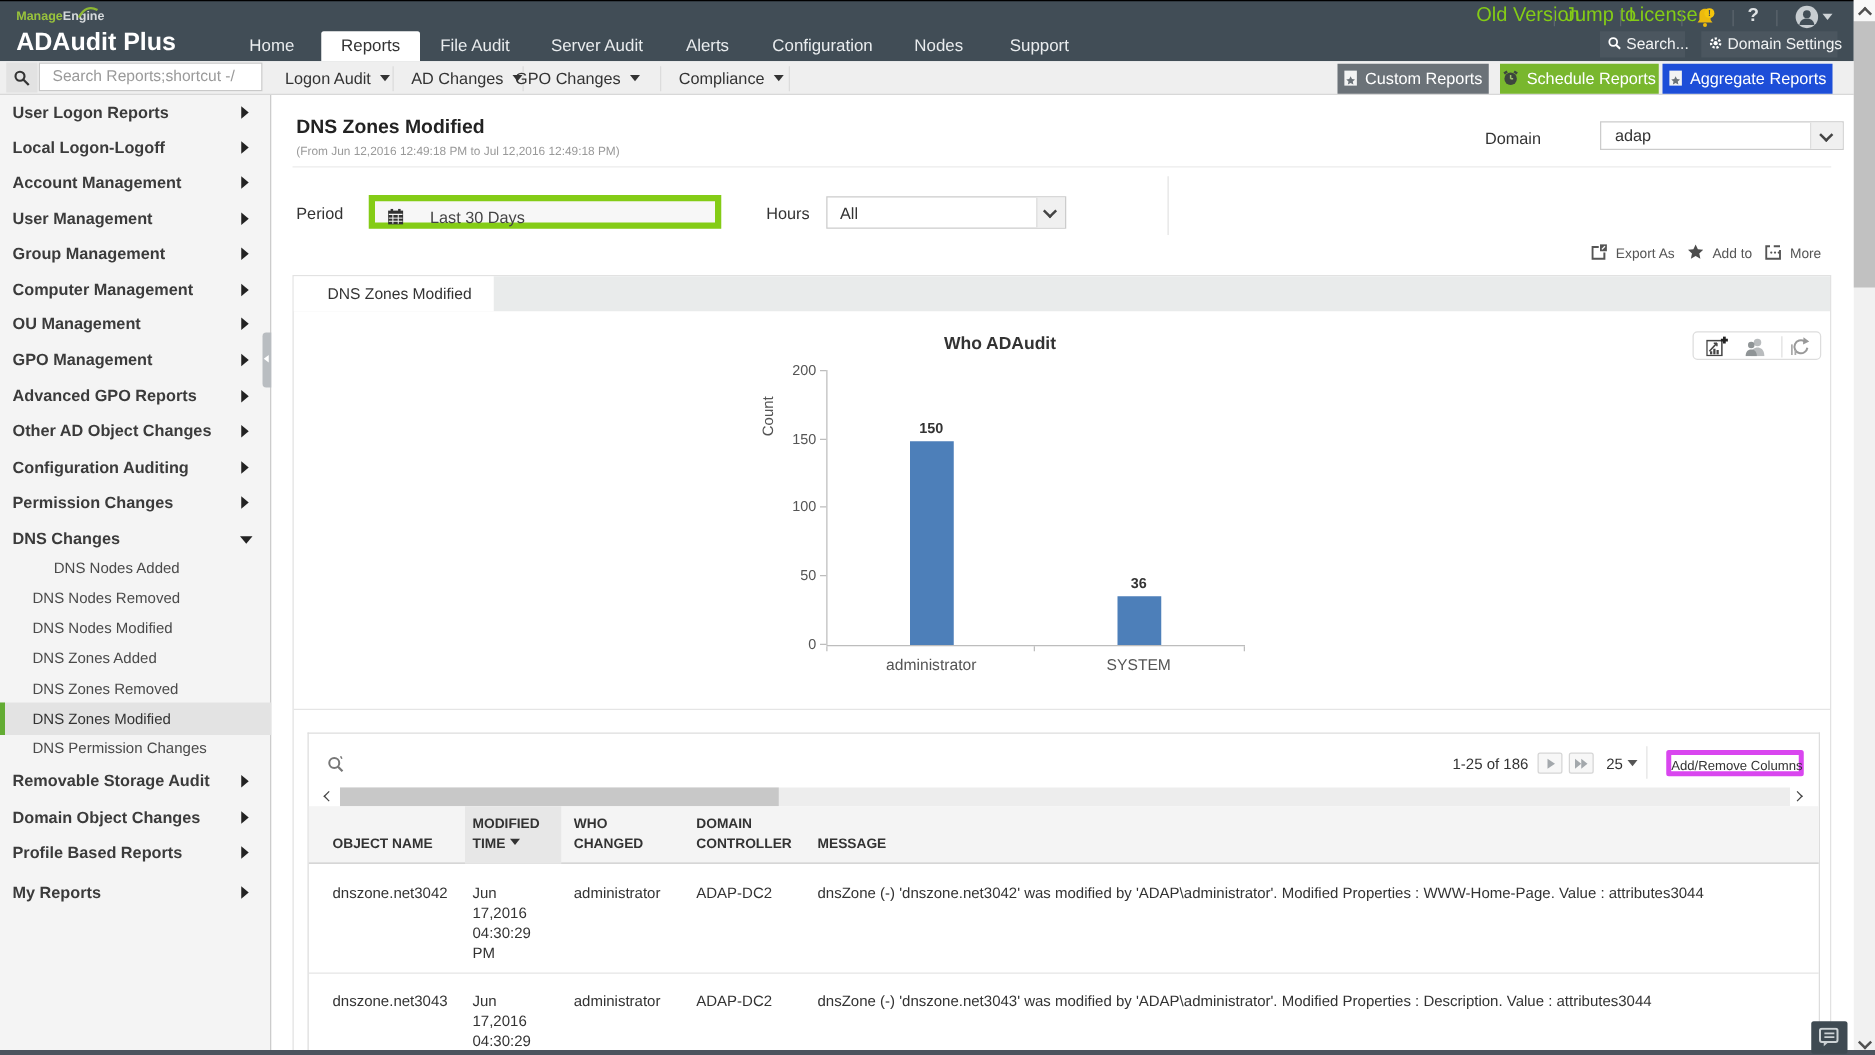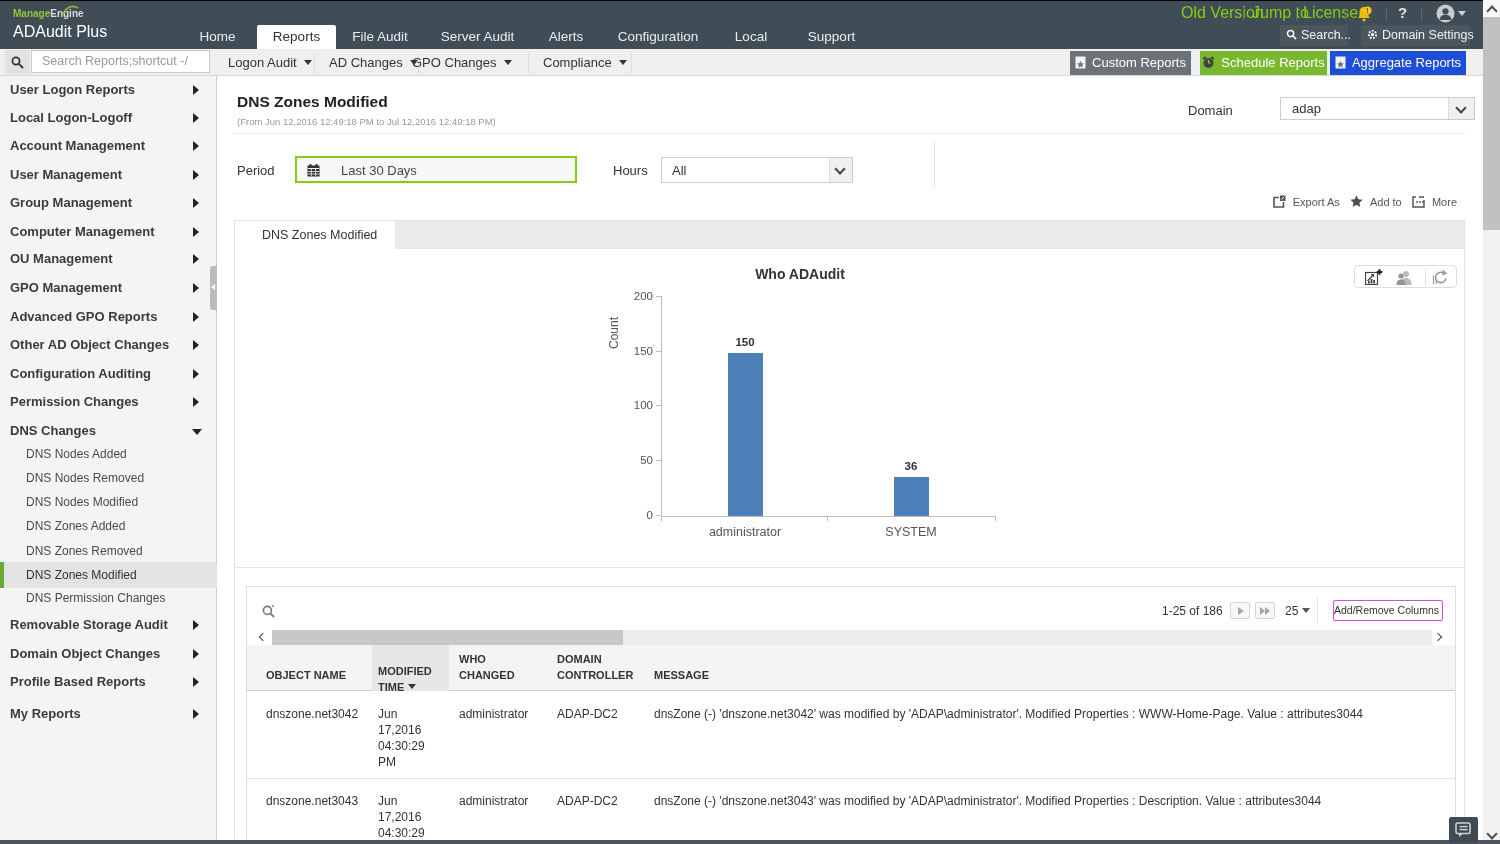"ADAudit Plus" div.abs { font-size: 16px -> 20px; font-weight: 400 -> 700 }
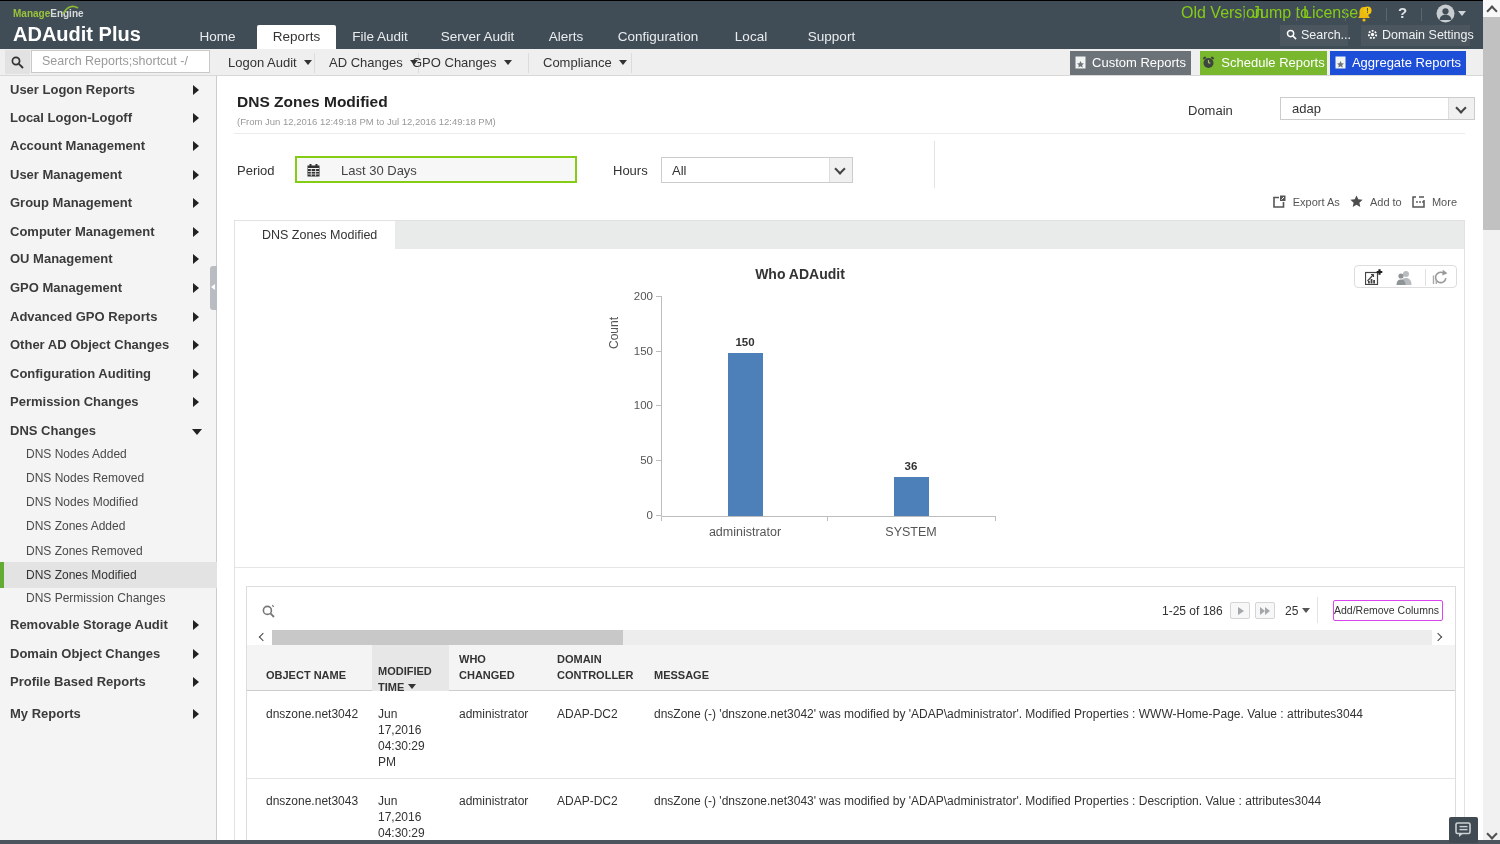"Local" div.nav { text: Local -> Nodes }
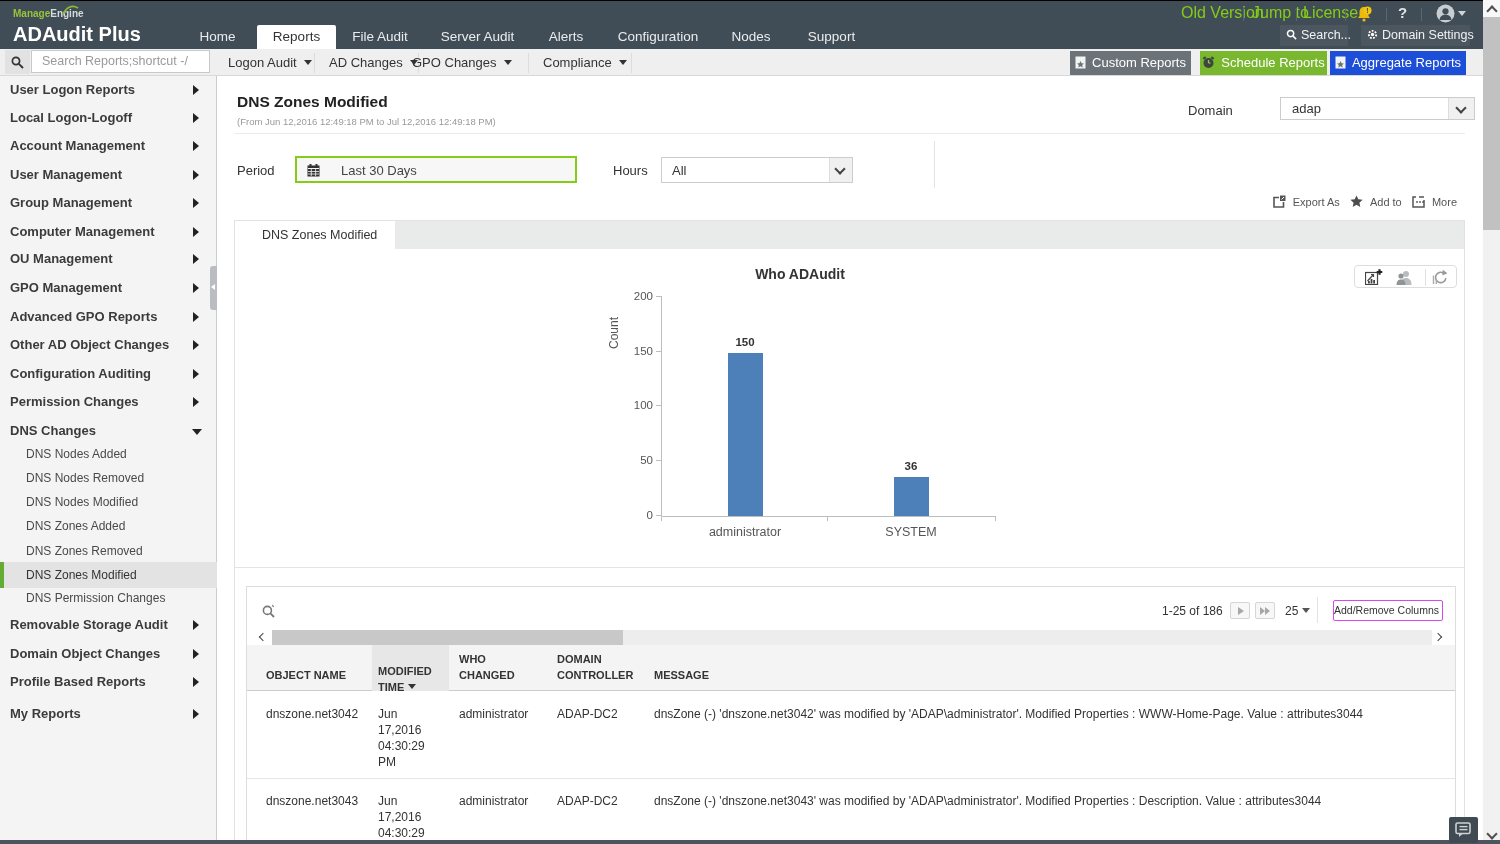"Last 30 Days" div.abs { border: 2px solid #84cc16 -> 5px solid #84cc16 }
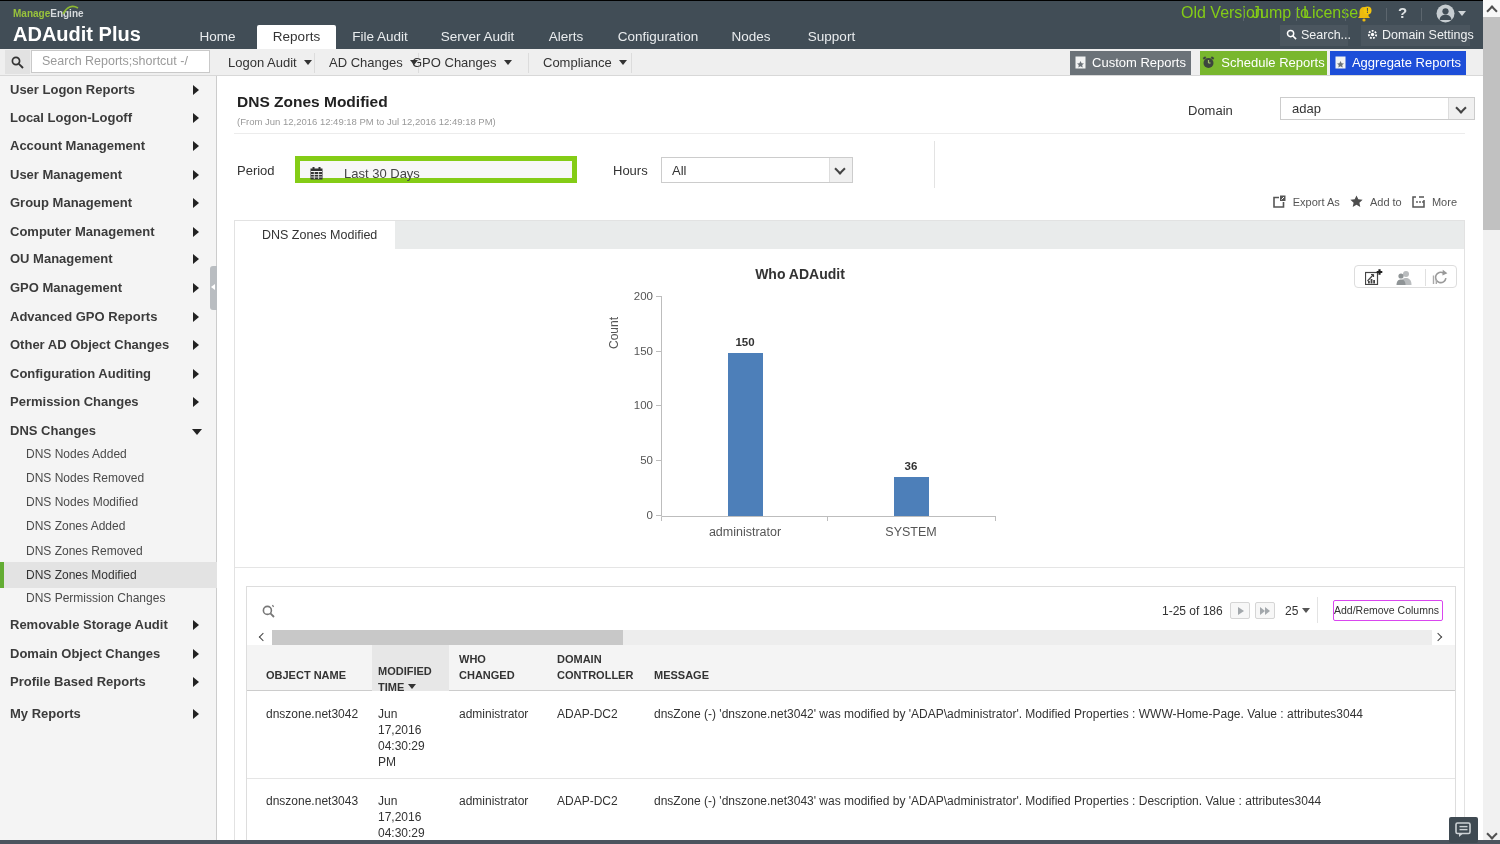"DNS Nodes Added" div.ss { margin-left: none -> 17px }
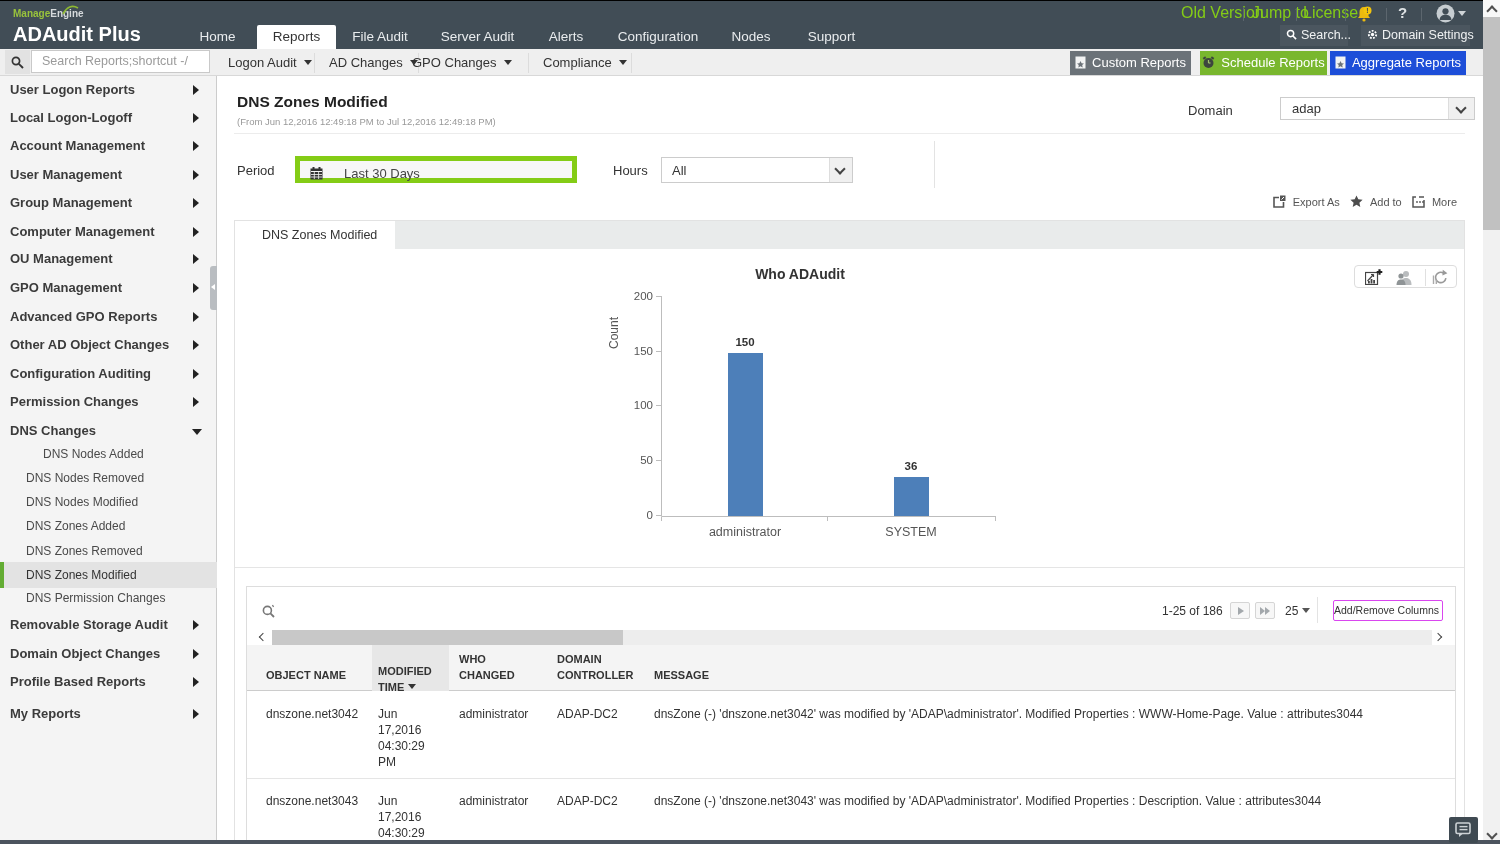"Add/Remove Columns" div.abs { border: 1px solid #d946ef -> 4px solid #d946ef; text-align: left -> right }
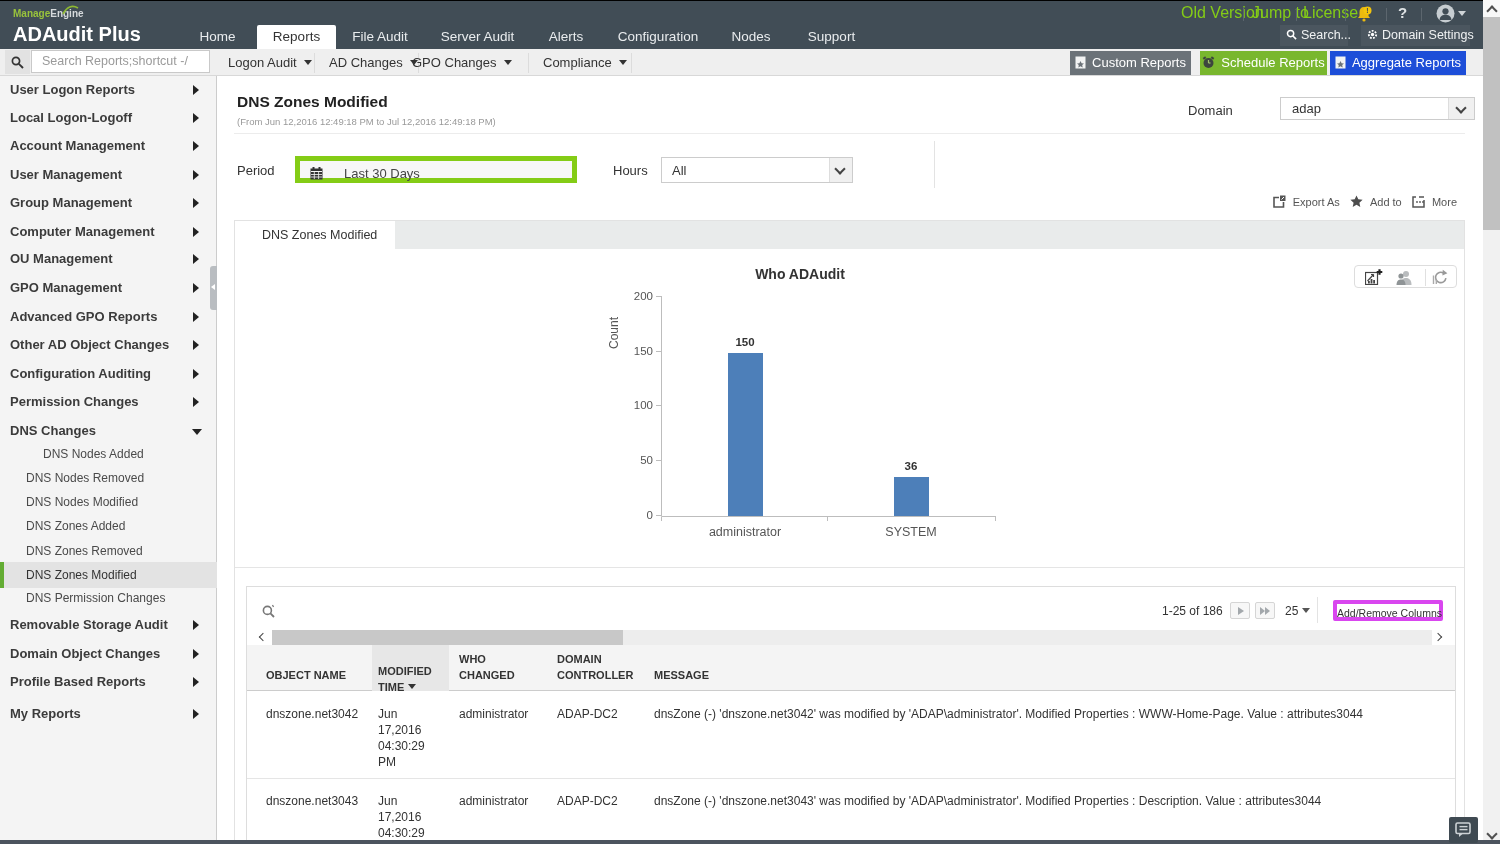"MODIFIED" div.th { margin-top: 12px -> none }
